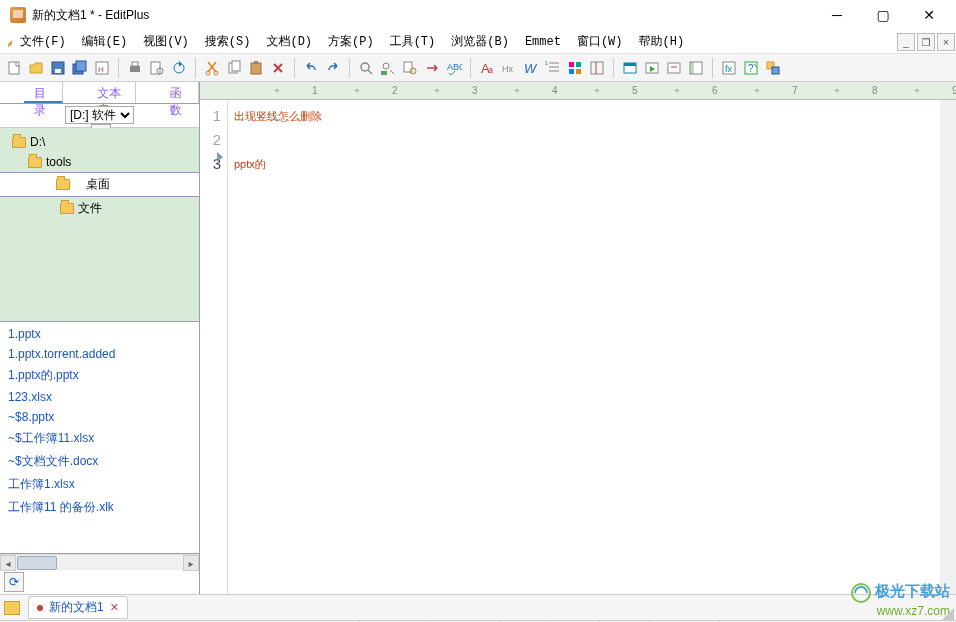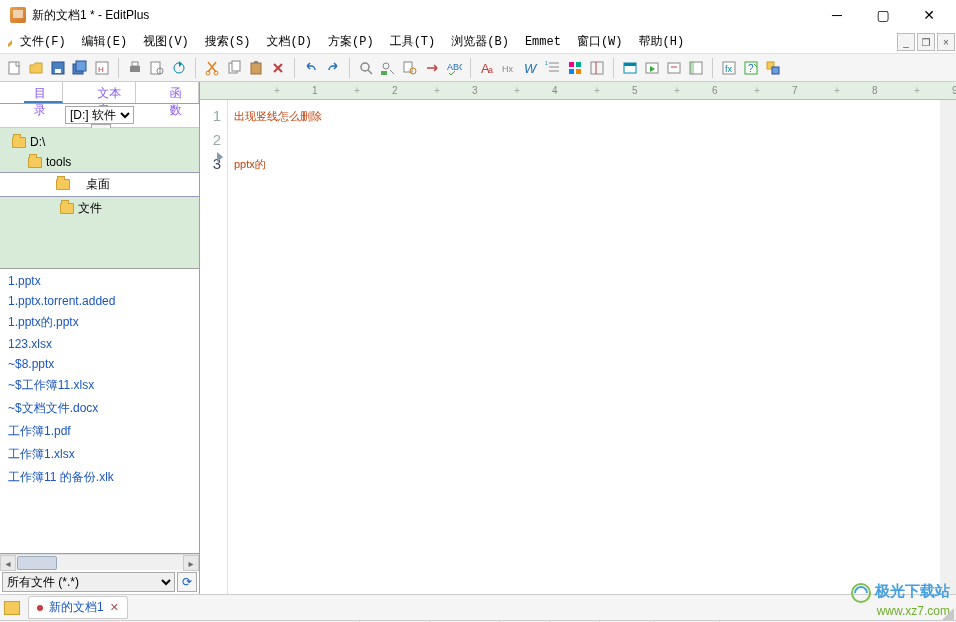"1.pptx" .files { height: 285px -> 232px }
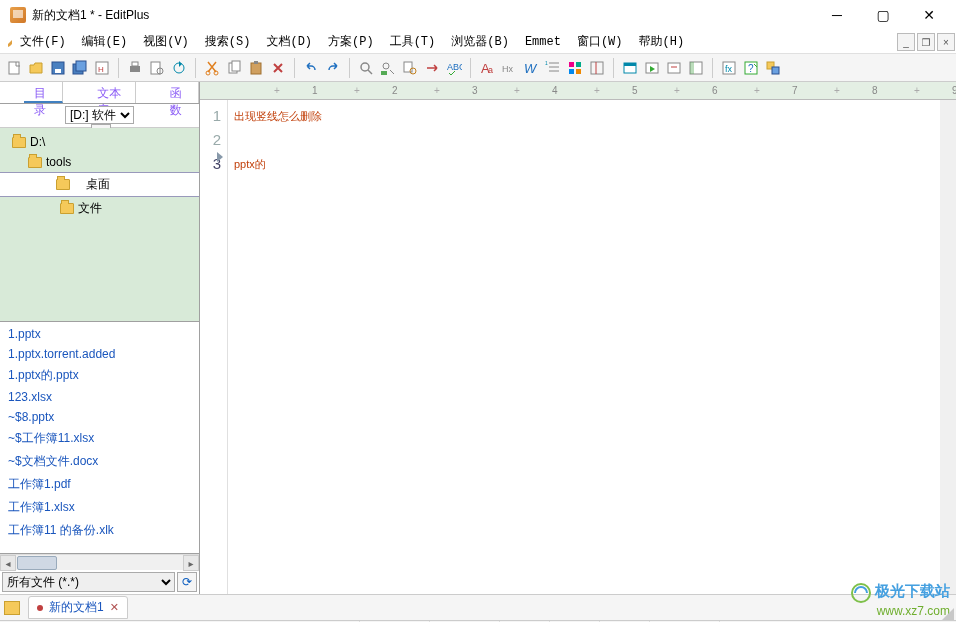"工作簿1.pdf" div.file { html: <div>工作簿1.pdf</div> -> none }
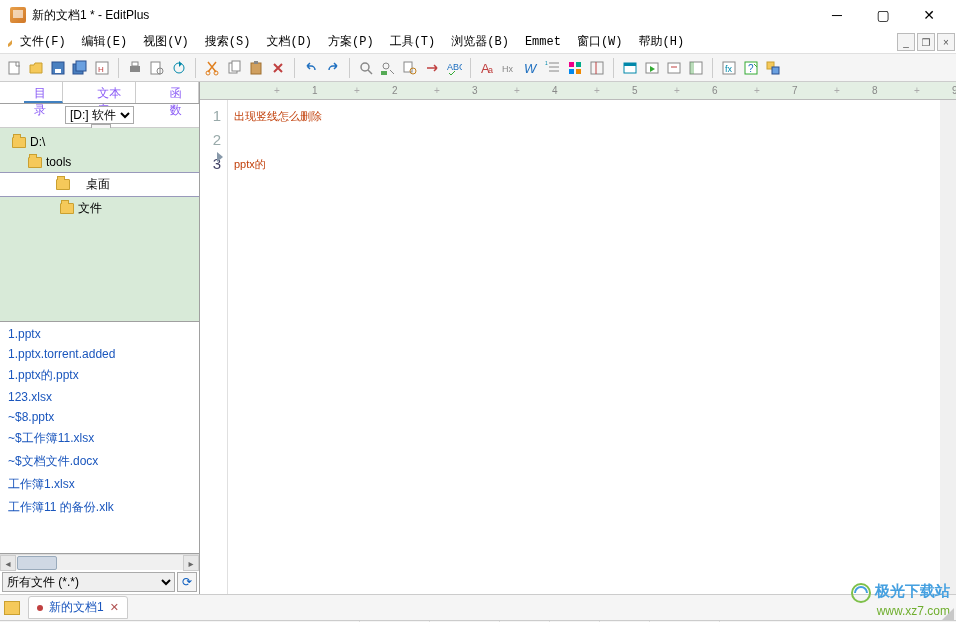"所有文件 (*.*)" select { html: <select><option>所有文件 (*.*)</option></select> -> none }
